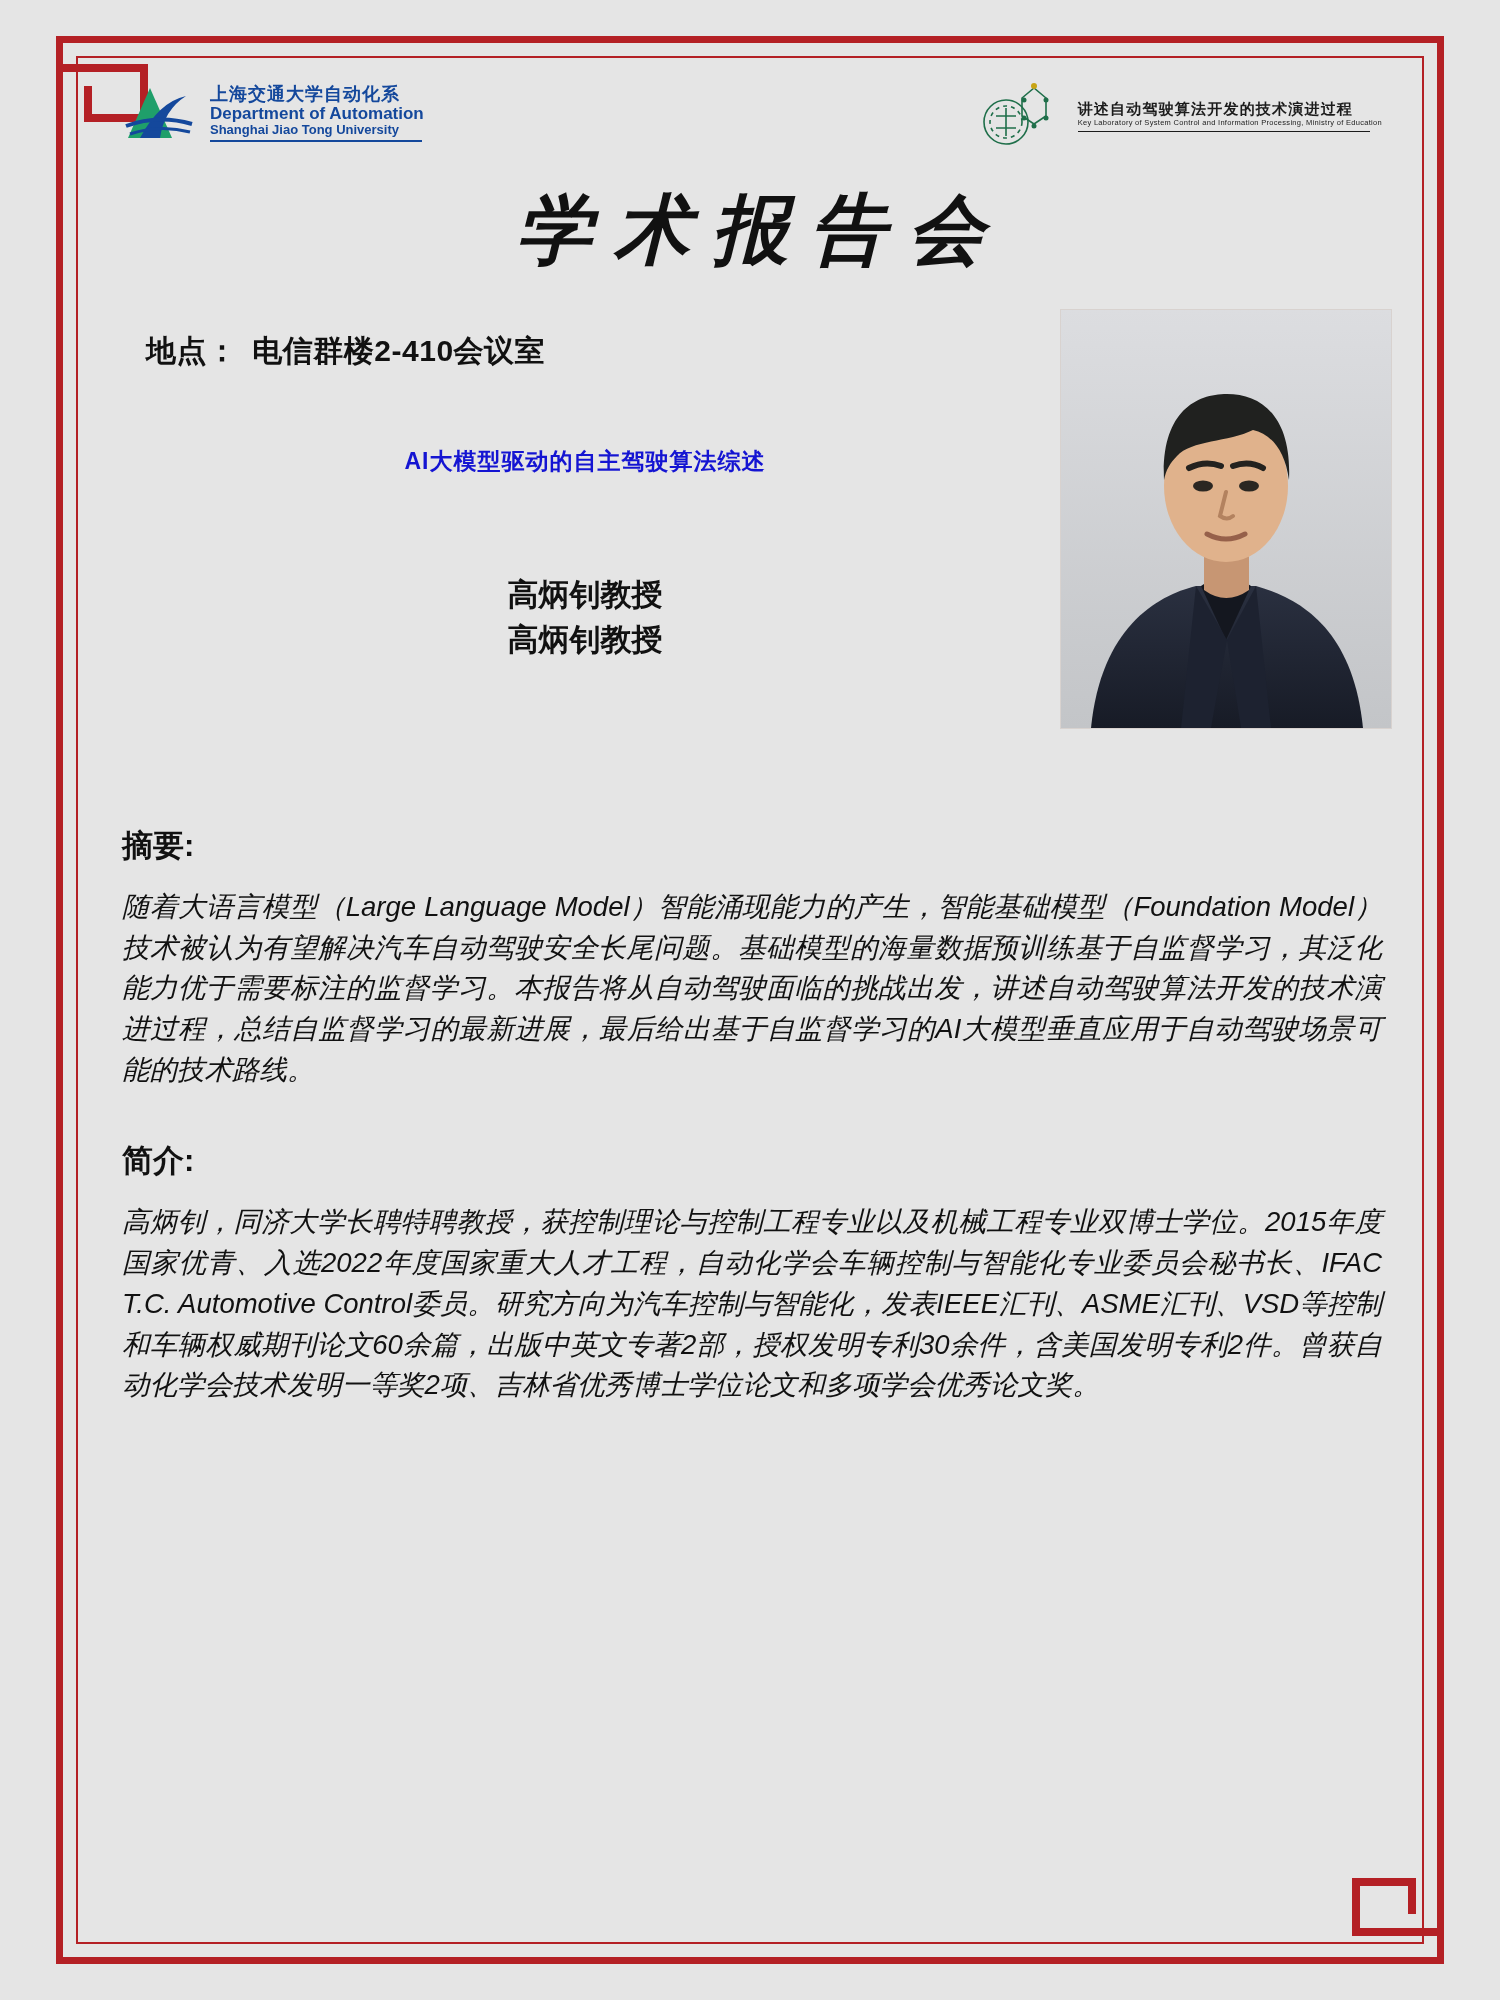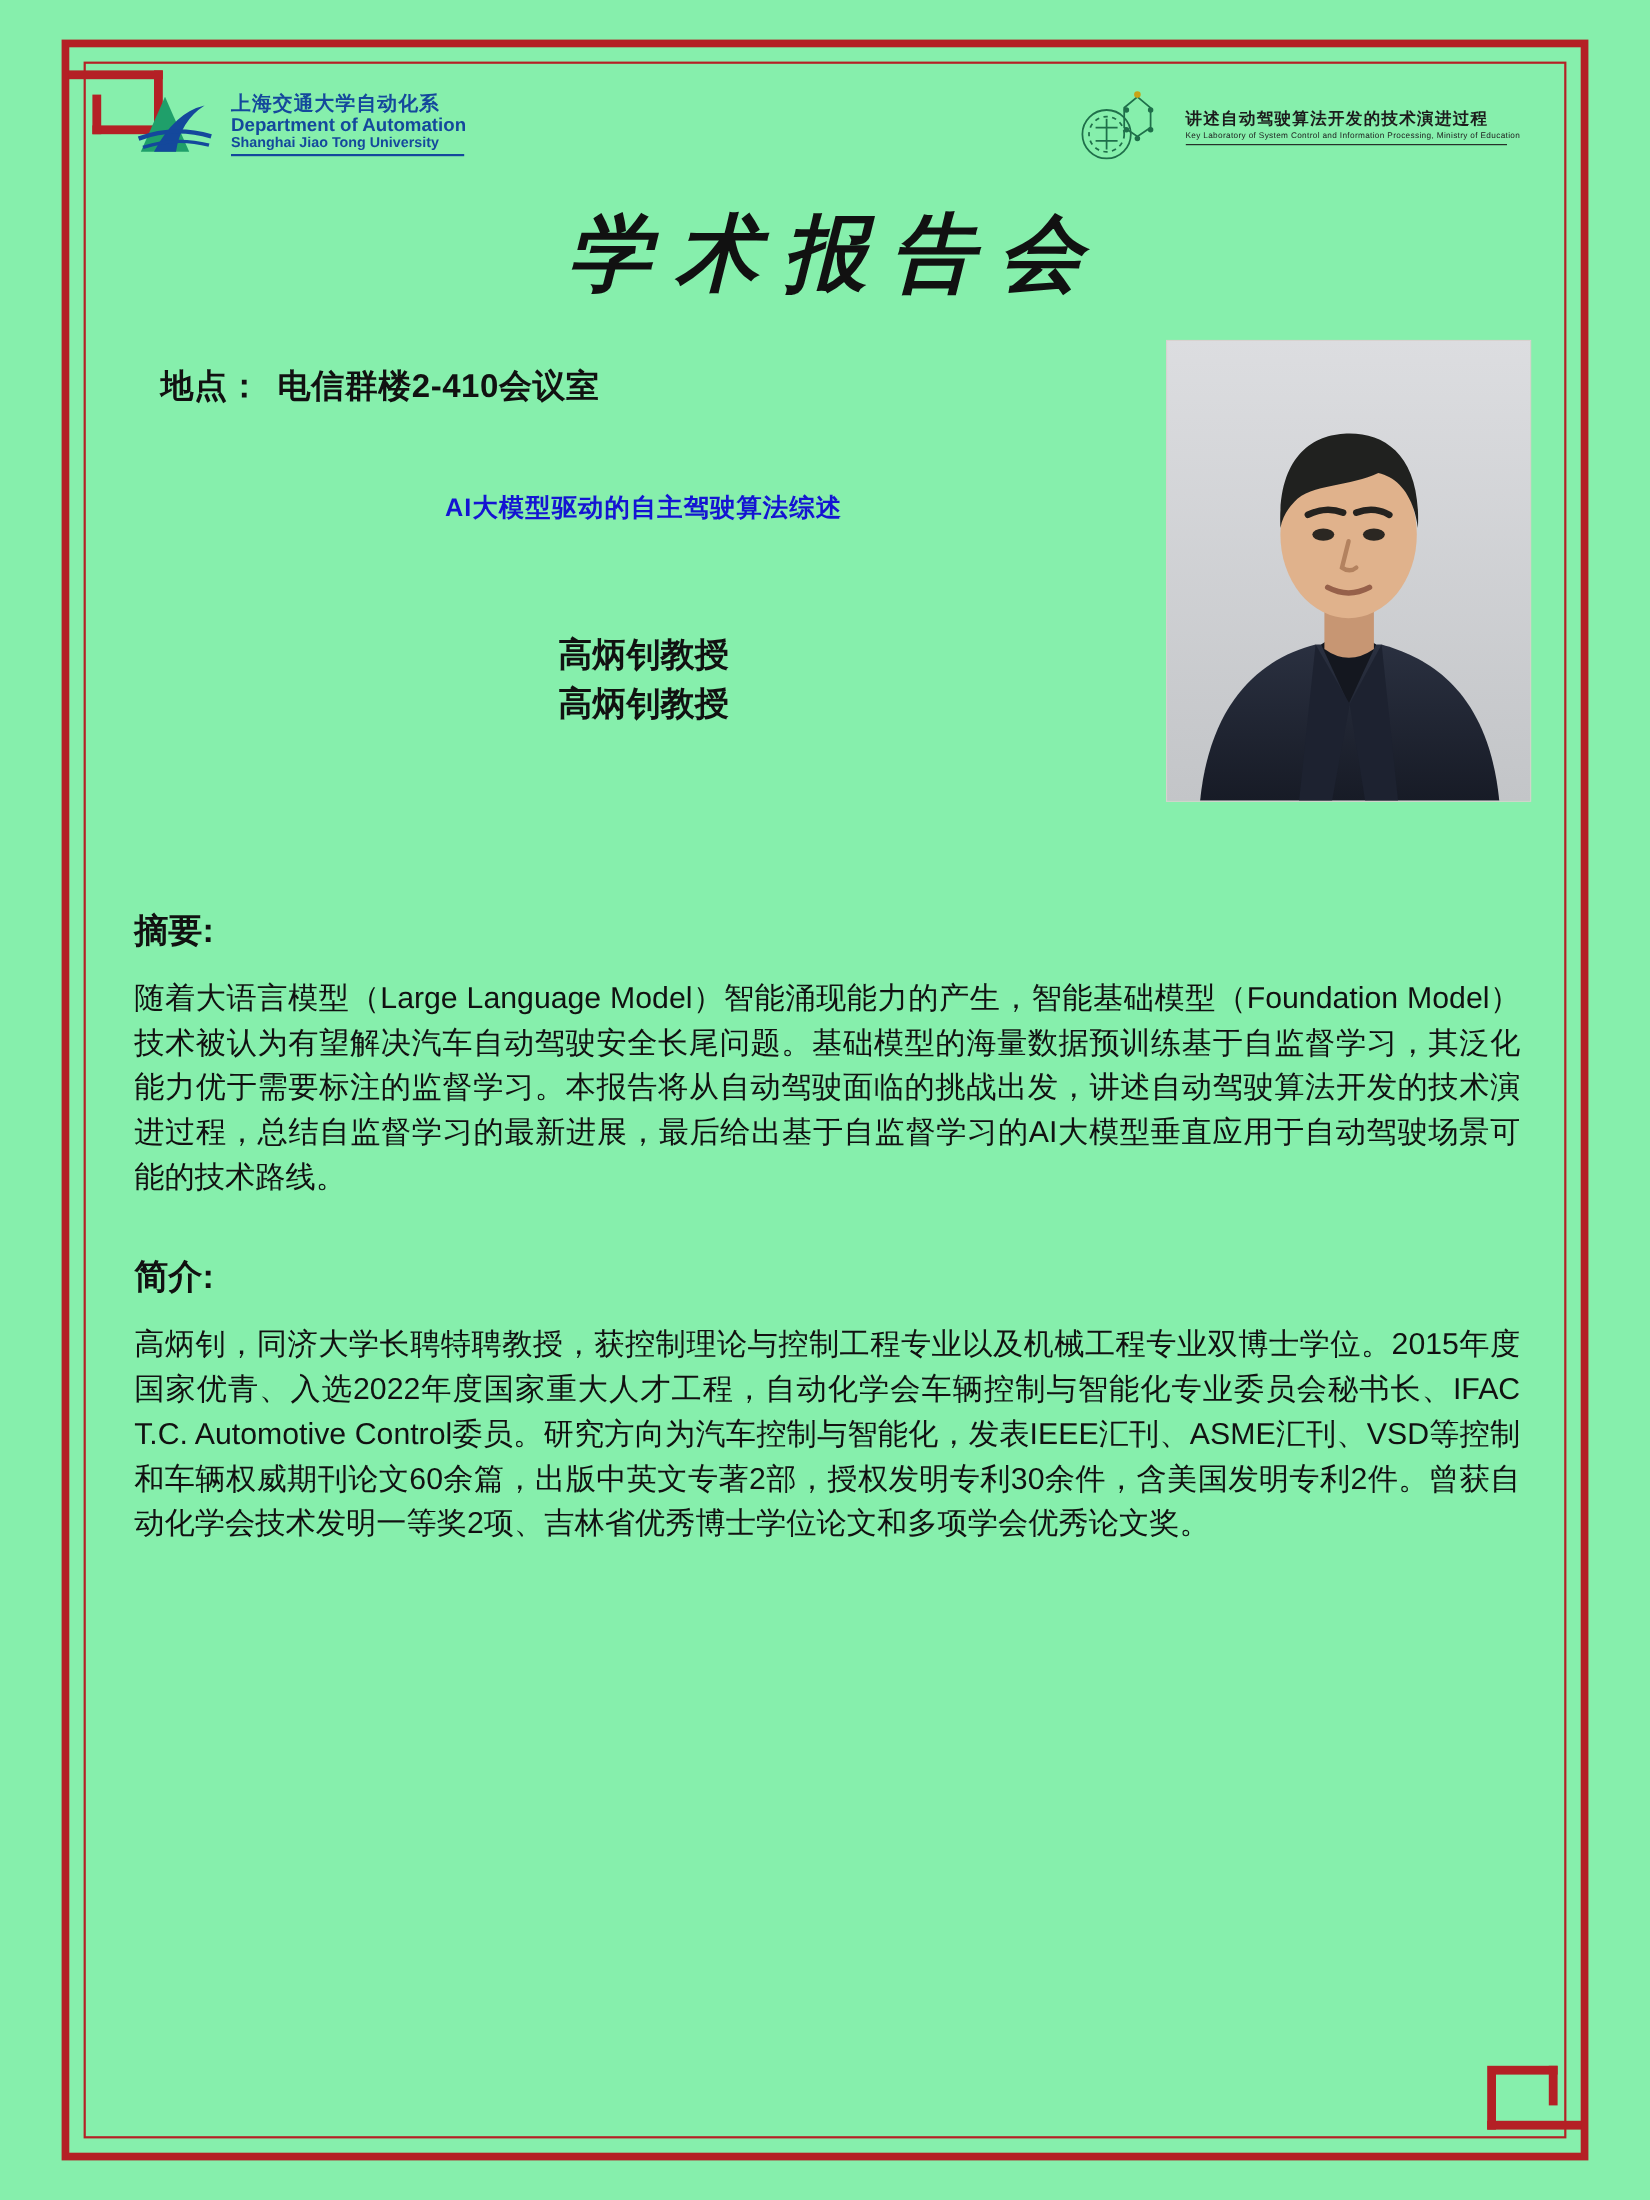"上海交通大学自动化系" .poster { background: #86efac -> #e5e5e5 }
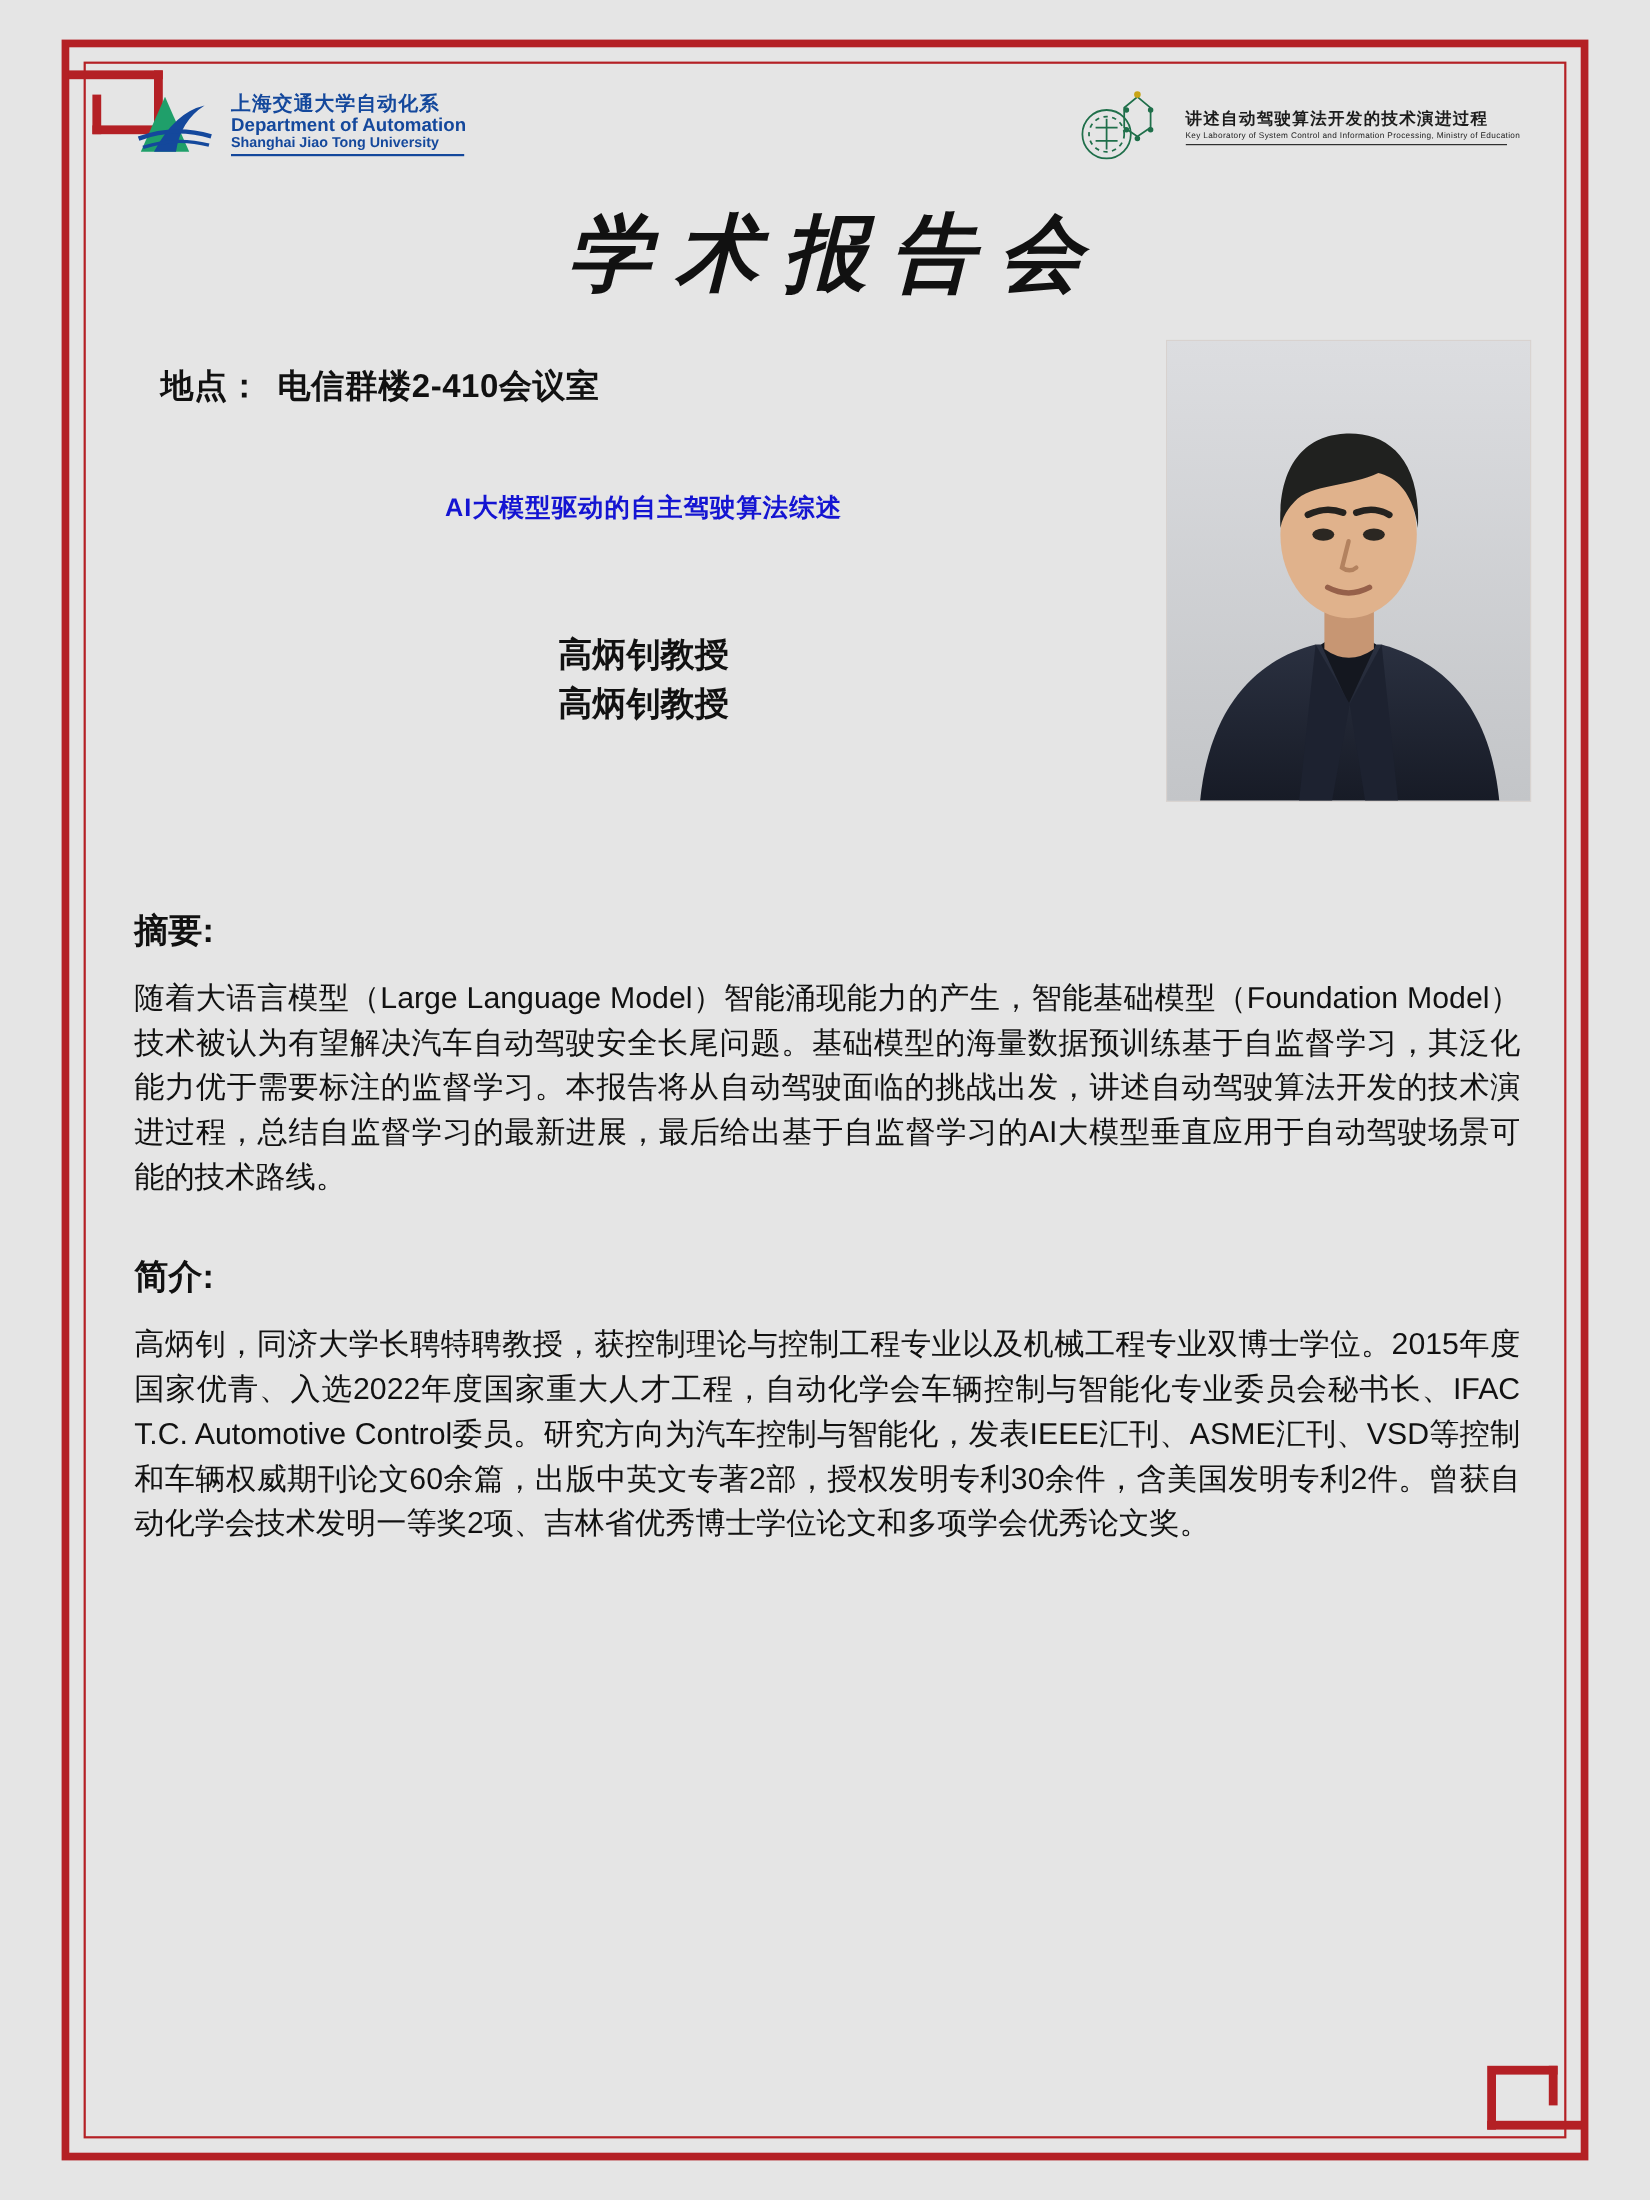"随着大语言模型（Large Language" .section-body { font-style: none -> italic }
